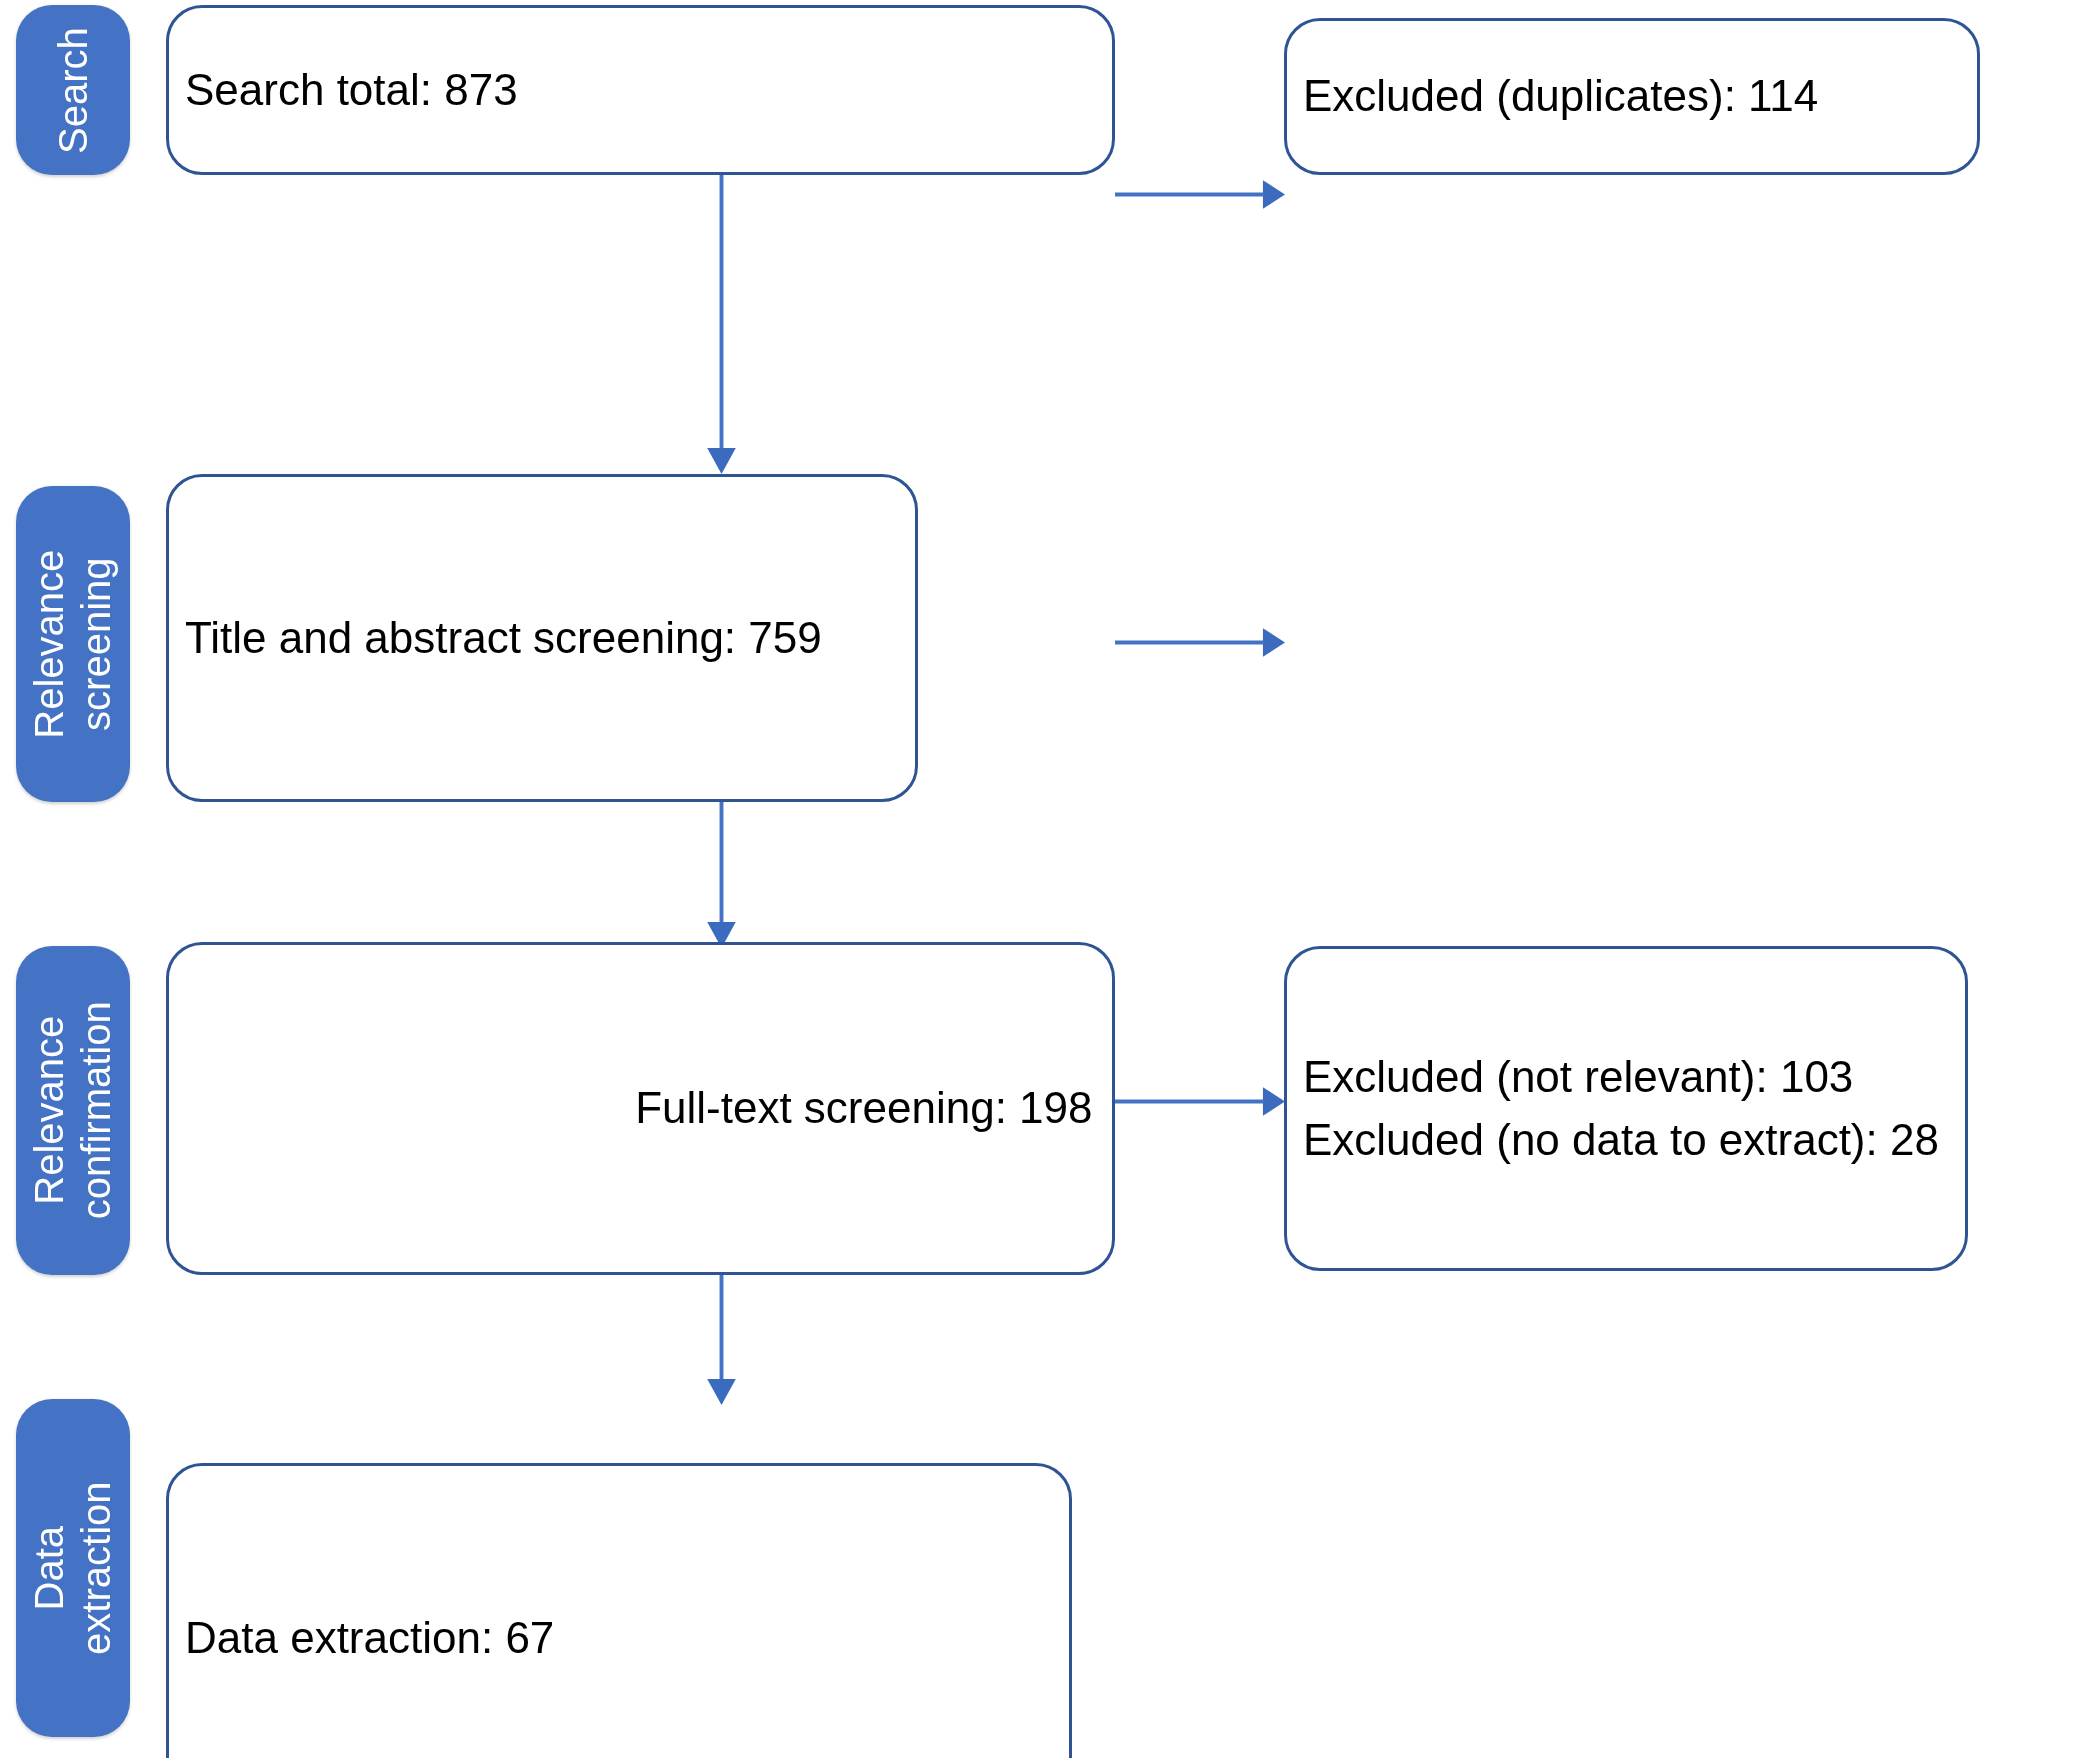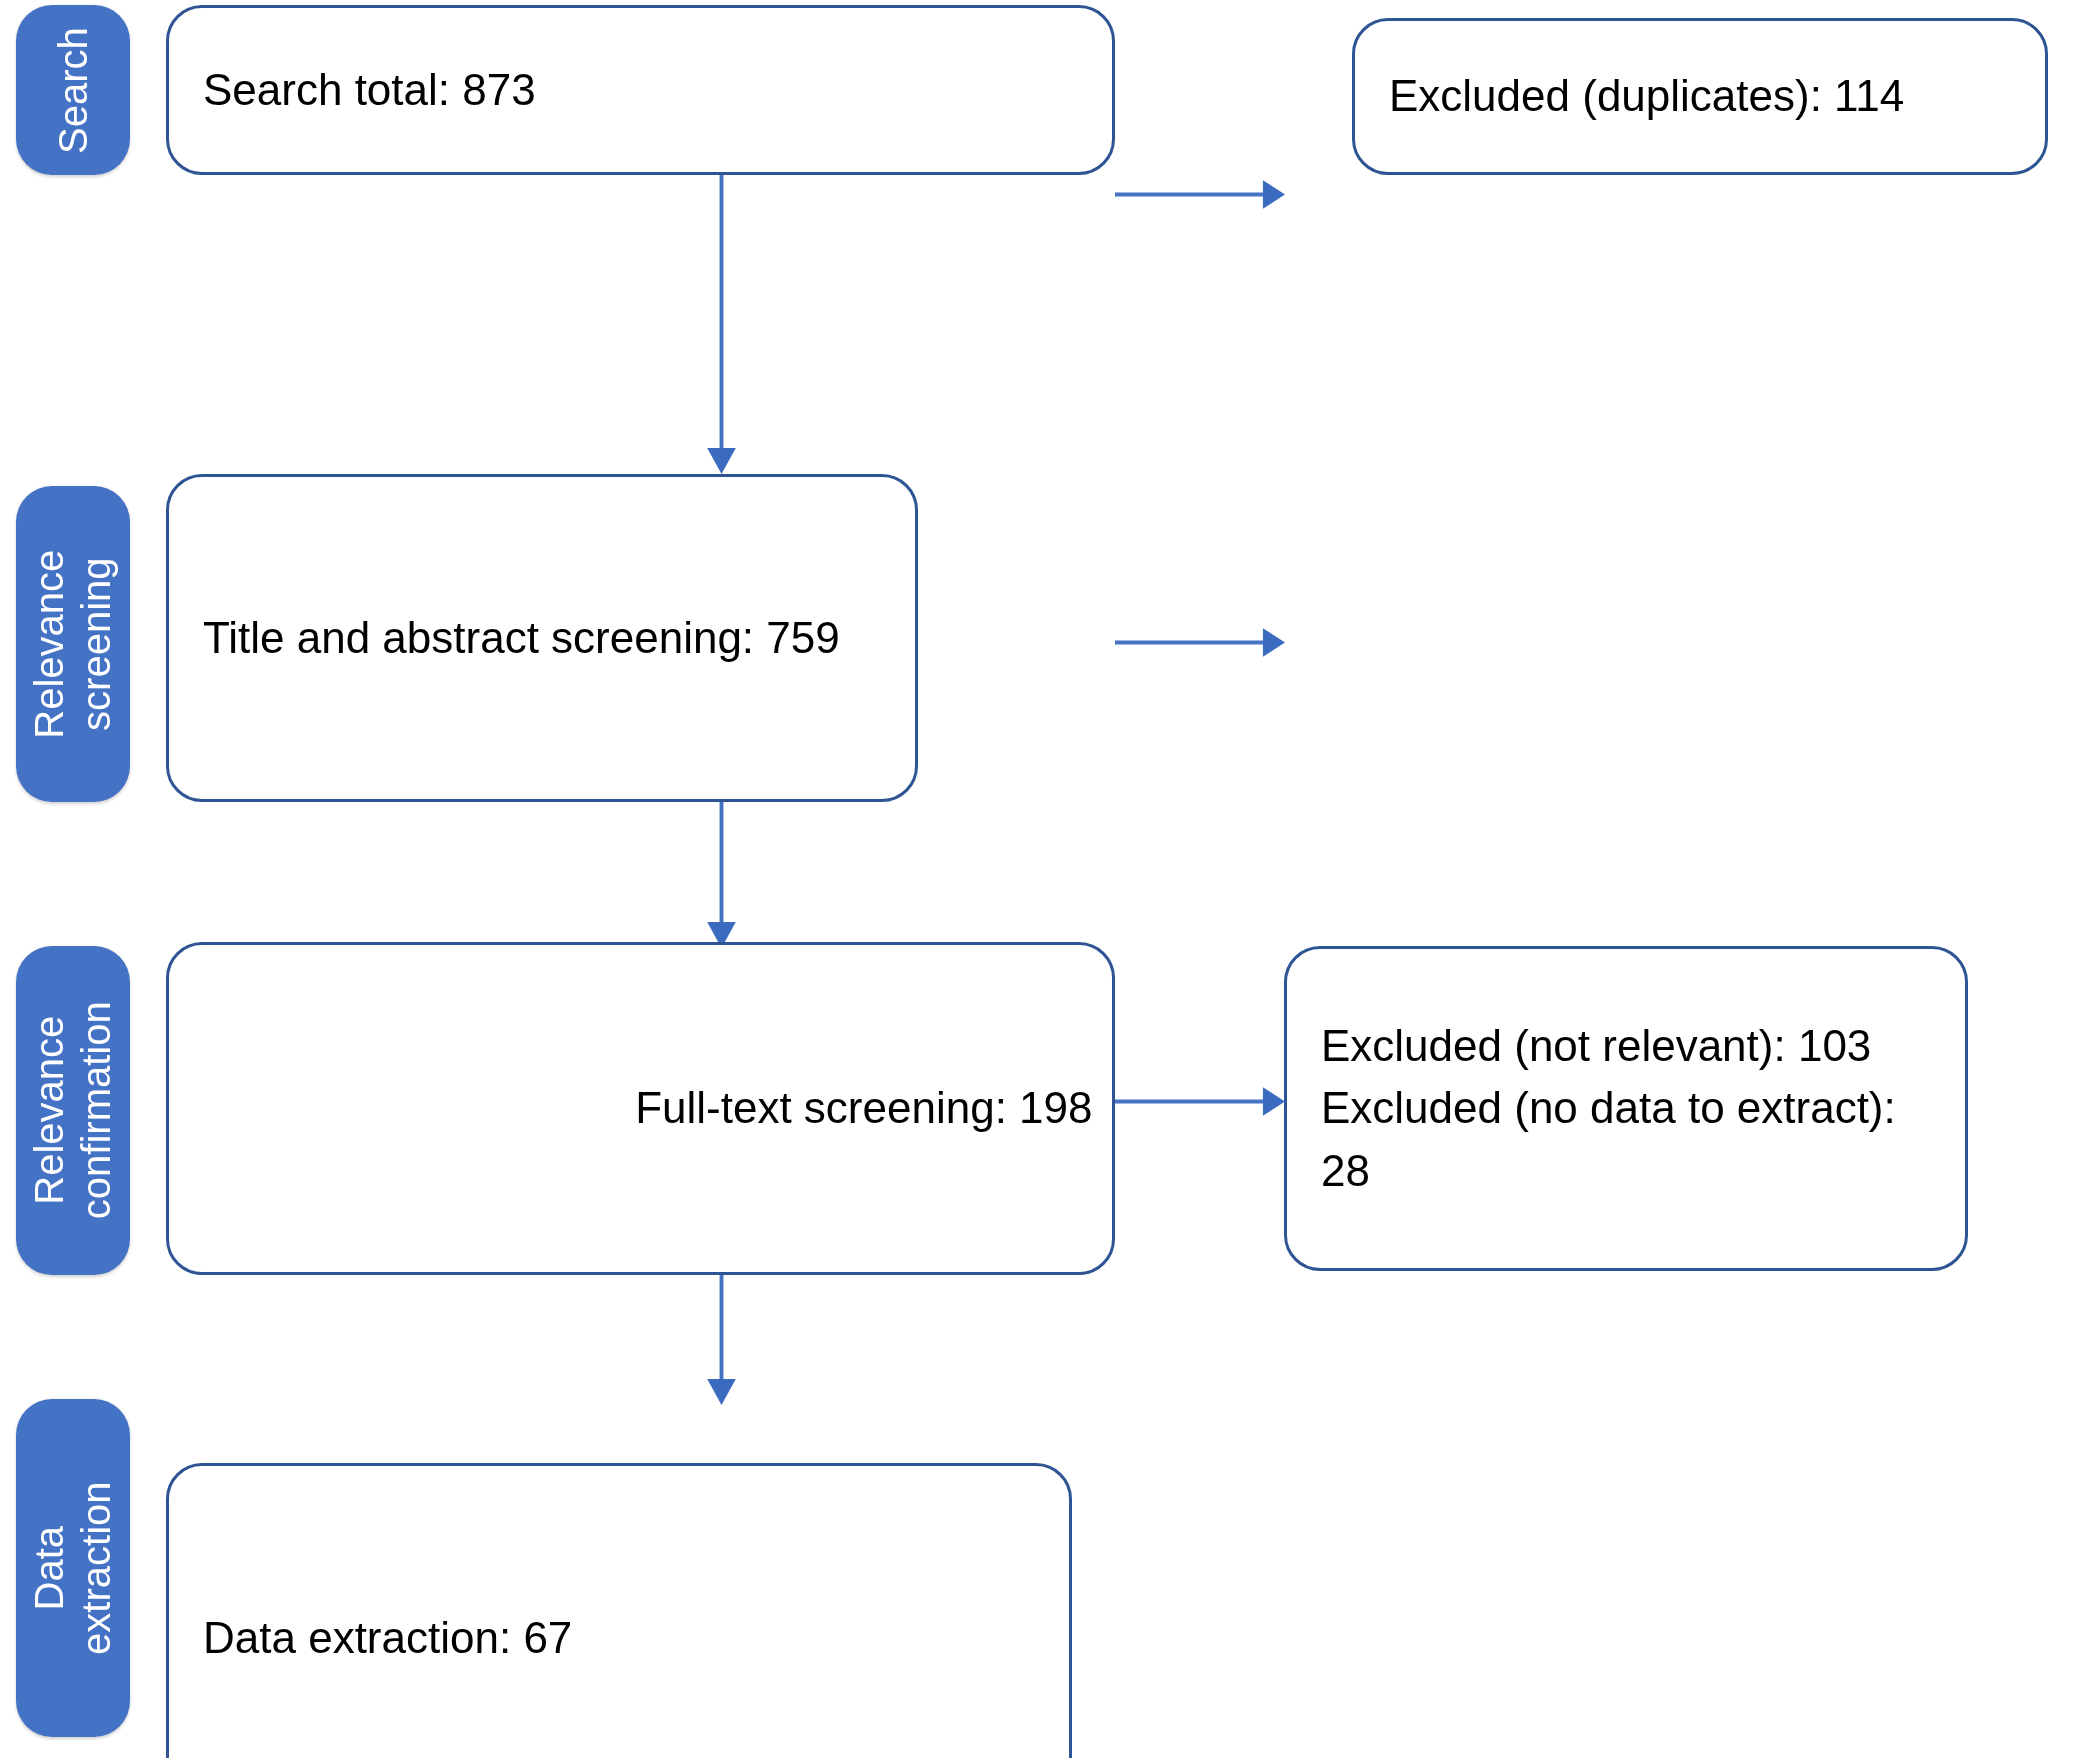"Search total: 873" .flow-box-text { padding-left: 34px -> 16px }
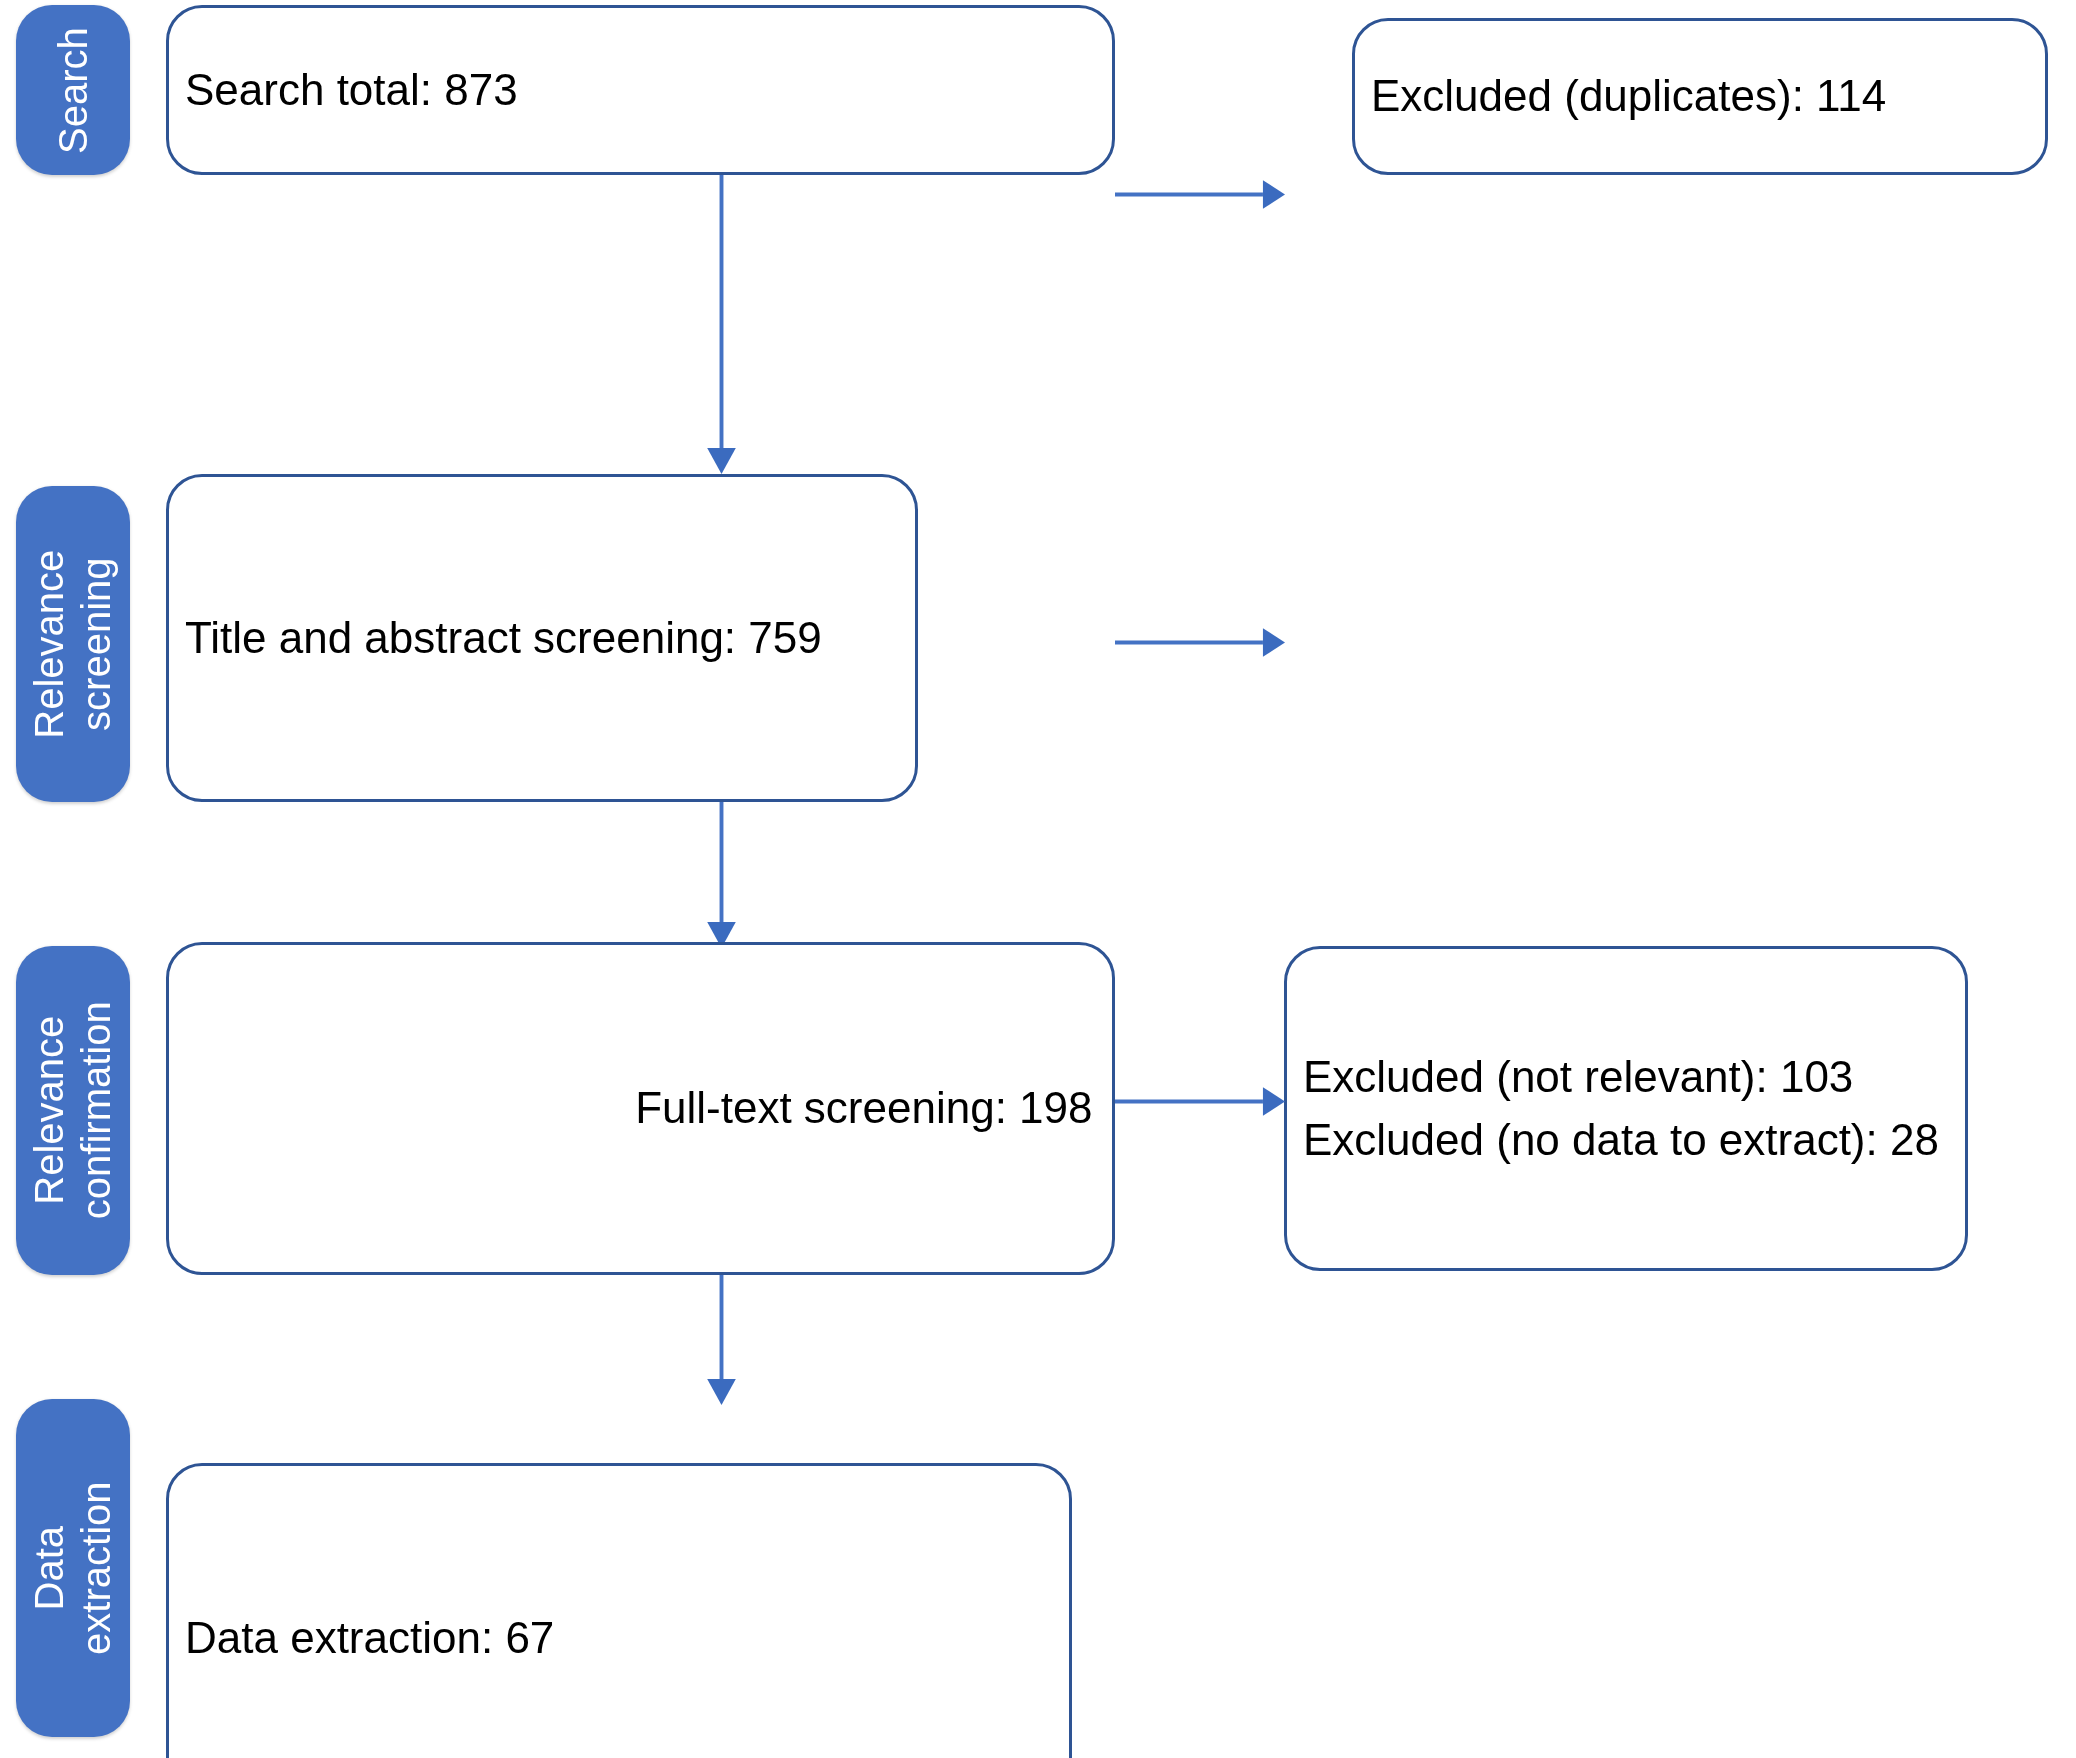"Excluded (duplicates): 114" div.flow-box { left: 1352px -> 1284px }
